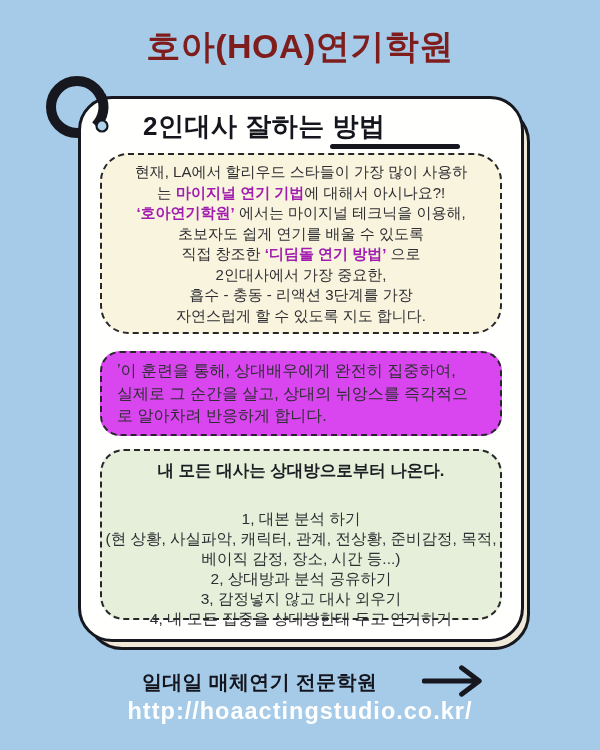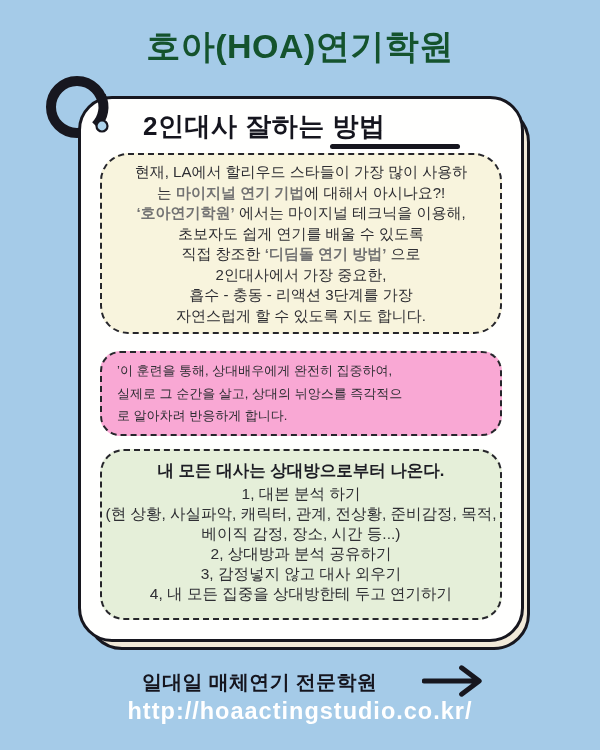"호아(HOA)연기학원" .poster-title { color: #14532d -> #7f1d1d }
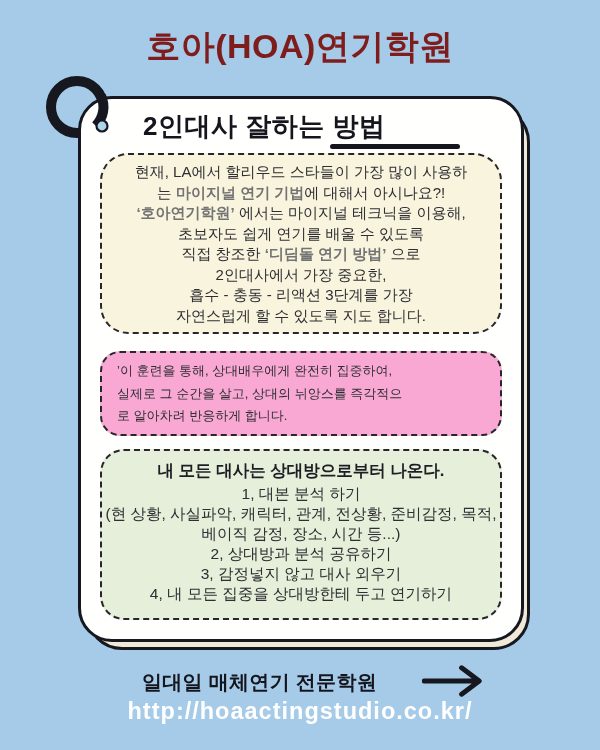"마이지널 연기 기법" .b { color: #737373 -> #a21caf }
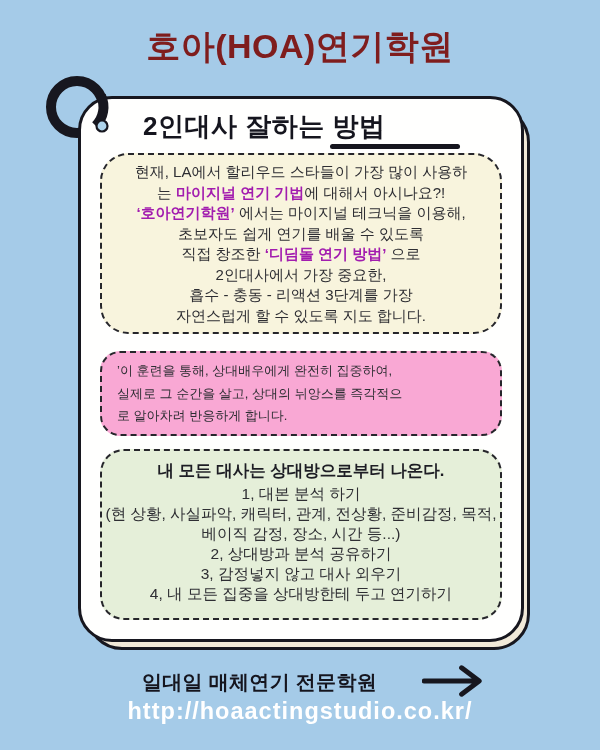"’이 훈련을 통해, 상대배우에게 완전히" .box-effect { background: #f9a8d4 -> #d946ef; font-size: 13px -> 16px }
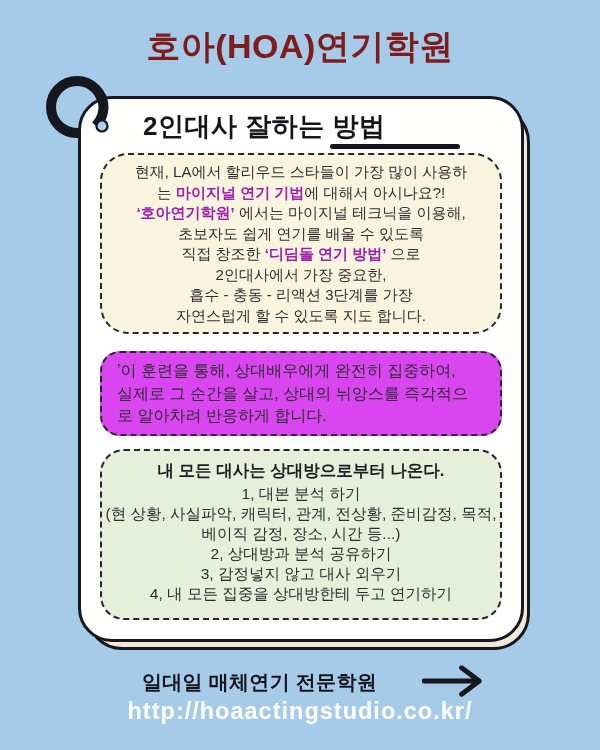"내 모든 대사는 상대방으로부터 나온다." .steps-heading { margin-bottom: 4px -> 29px }
